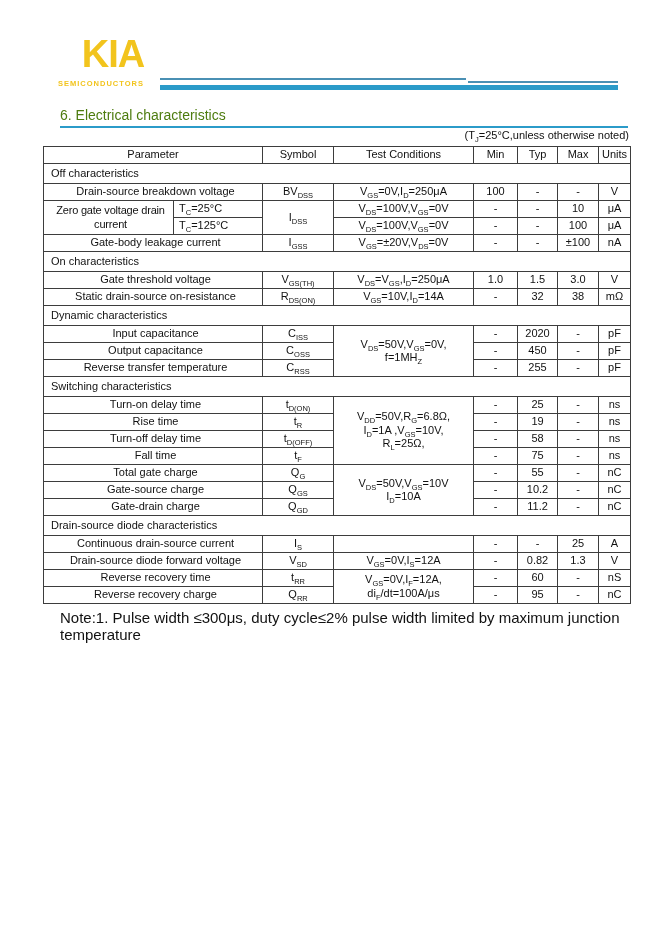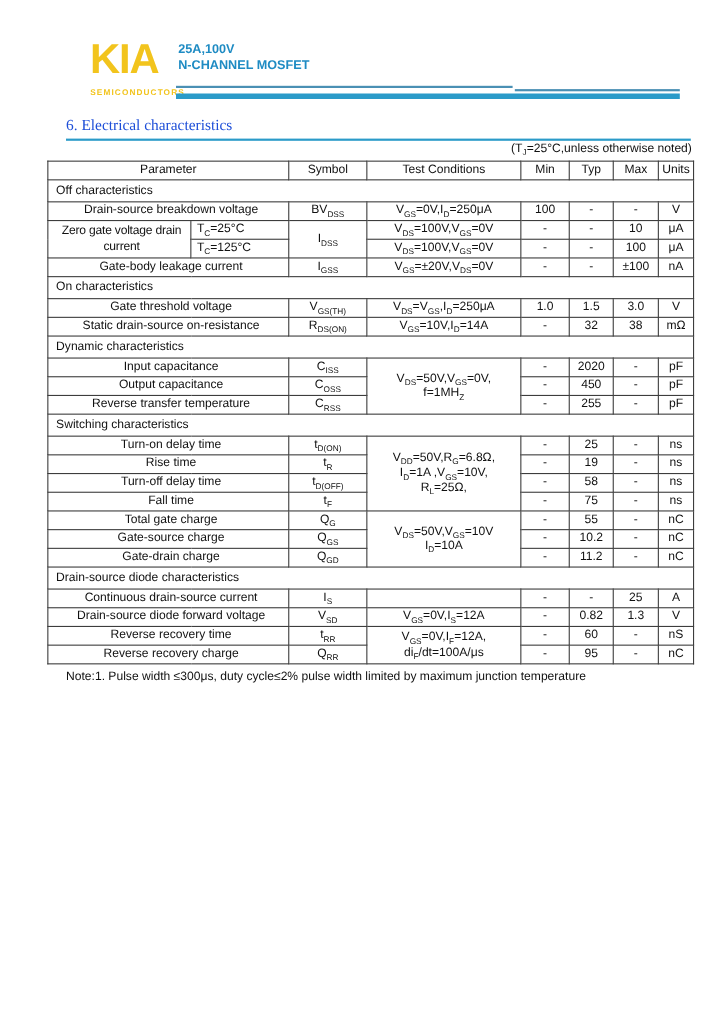"25A,100V" div.subtitle { html: <div> <div>25A,100V</div> <div>N-CHANNEL MOSFET</div> </div> -> none }
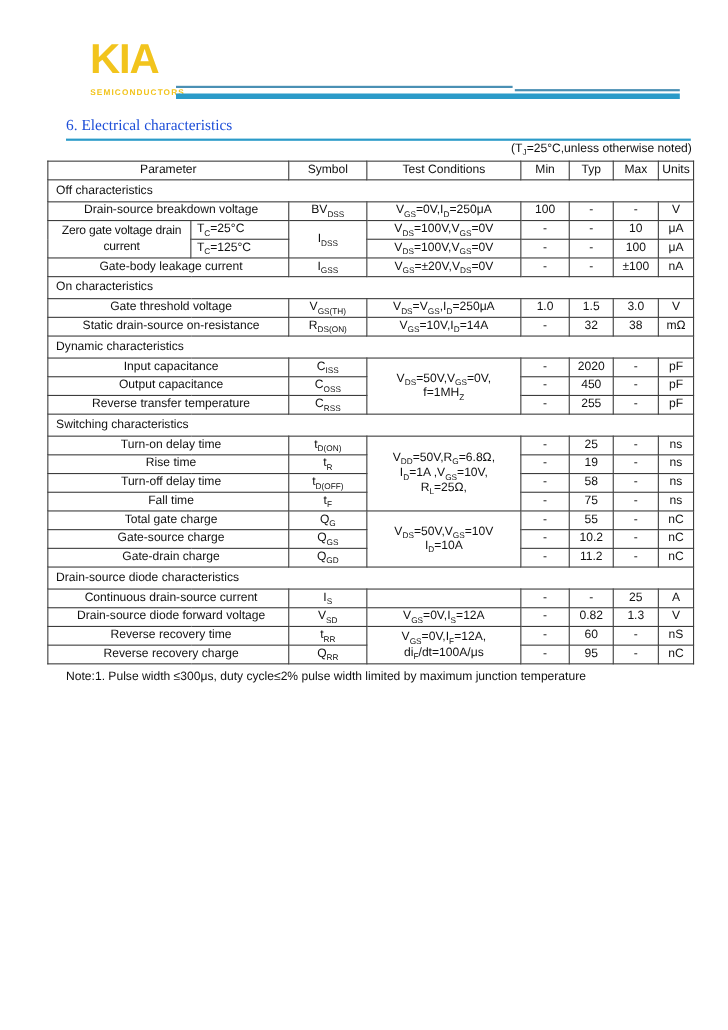"SEMICONDUCTORS" .brand-sub { text-align: right -> left }
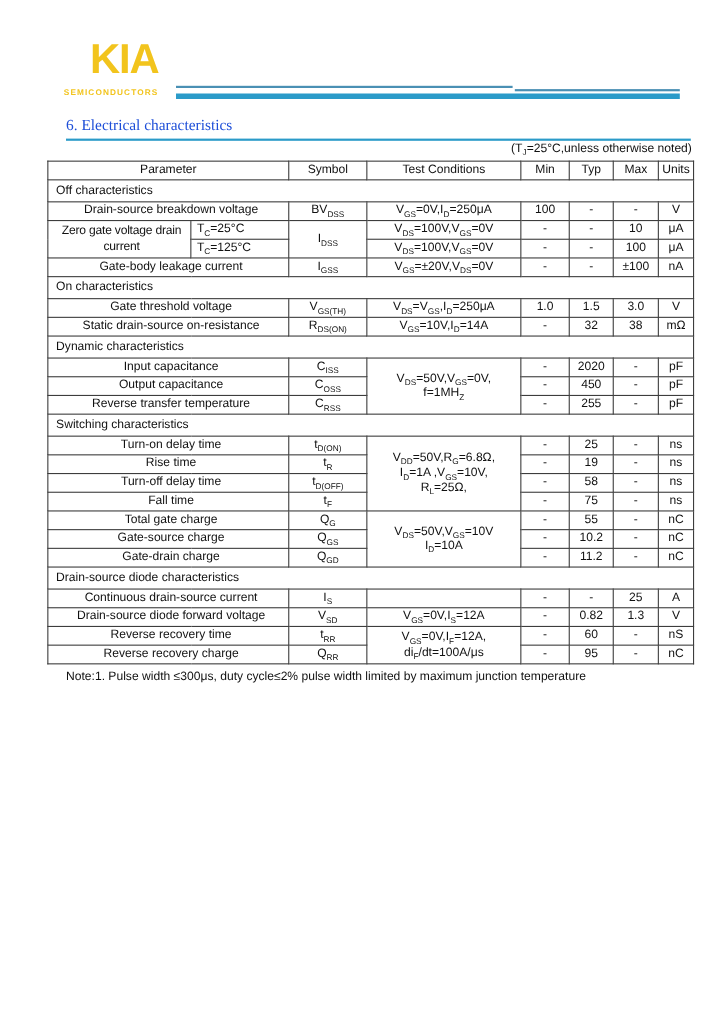"6. Electrical characteristics" .section-title { color: #1d4ed8 -> #4d7c0f; font-family: Liberation Serif, serif -> none }
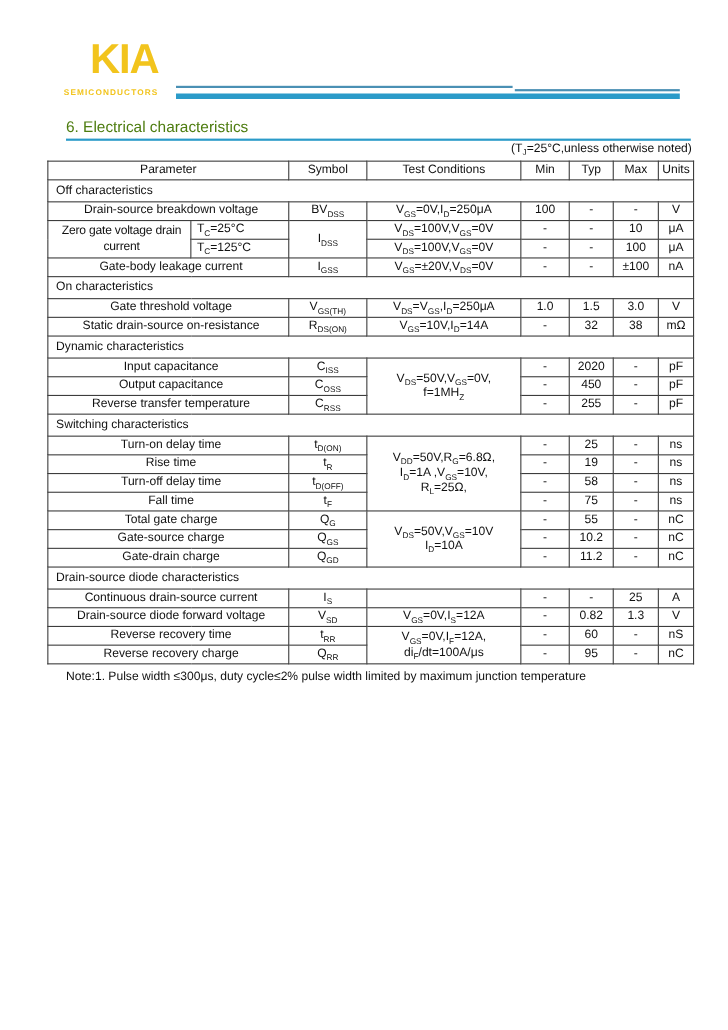"Note:1. Pulse width ≤300μs, duty" .note-1 { font-size: 11px -> 15px }
